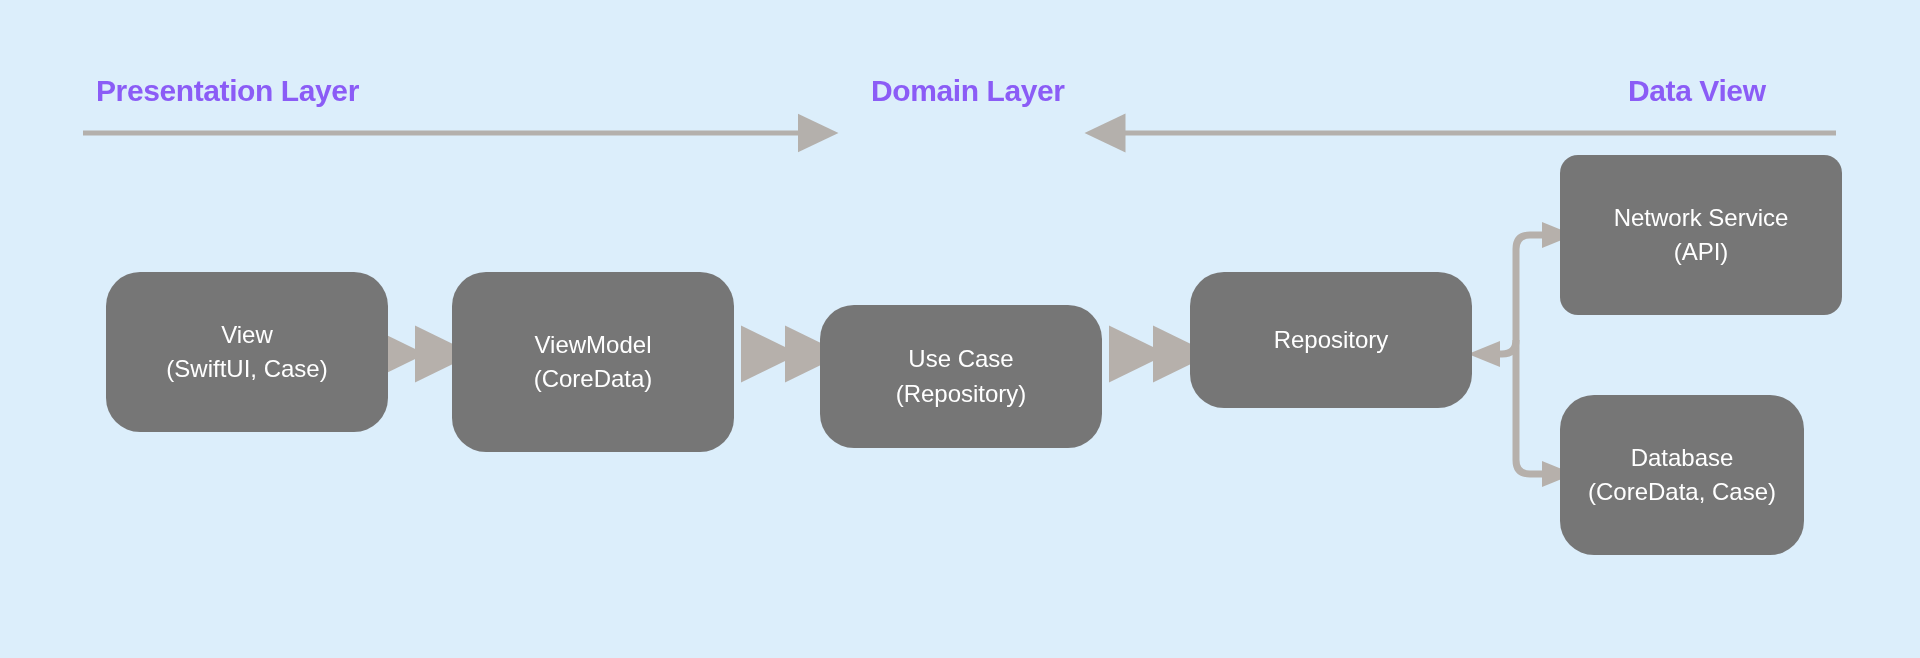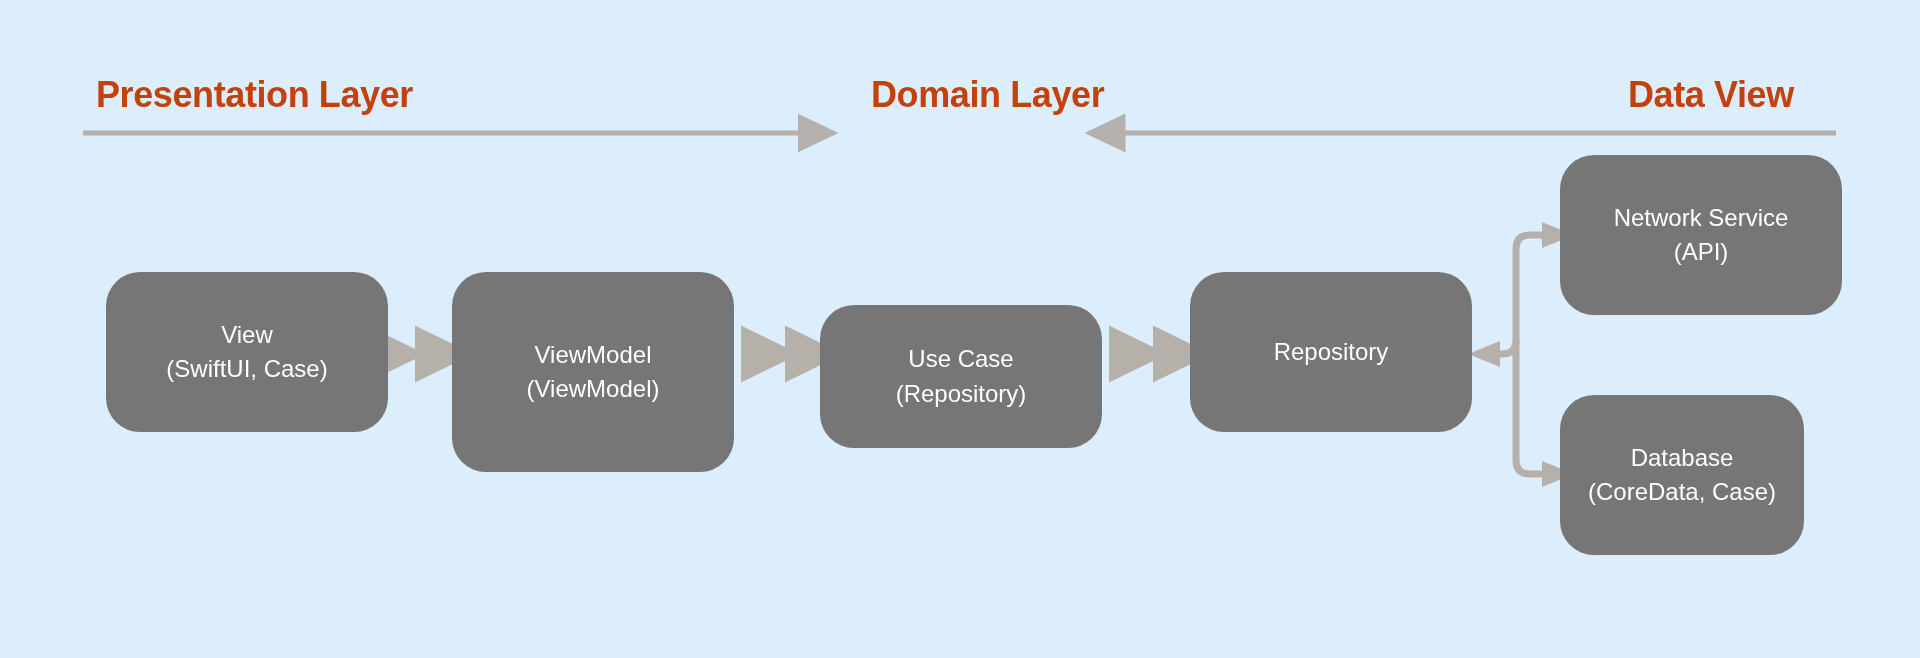"Presentation Layer" .layer-title { color: #c2410c -> #8b5cf6; font-size: 36px -> 30px }
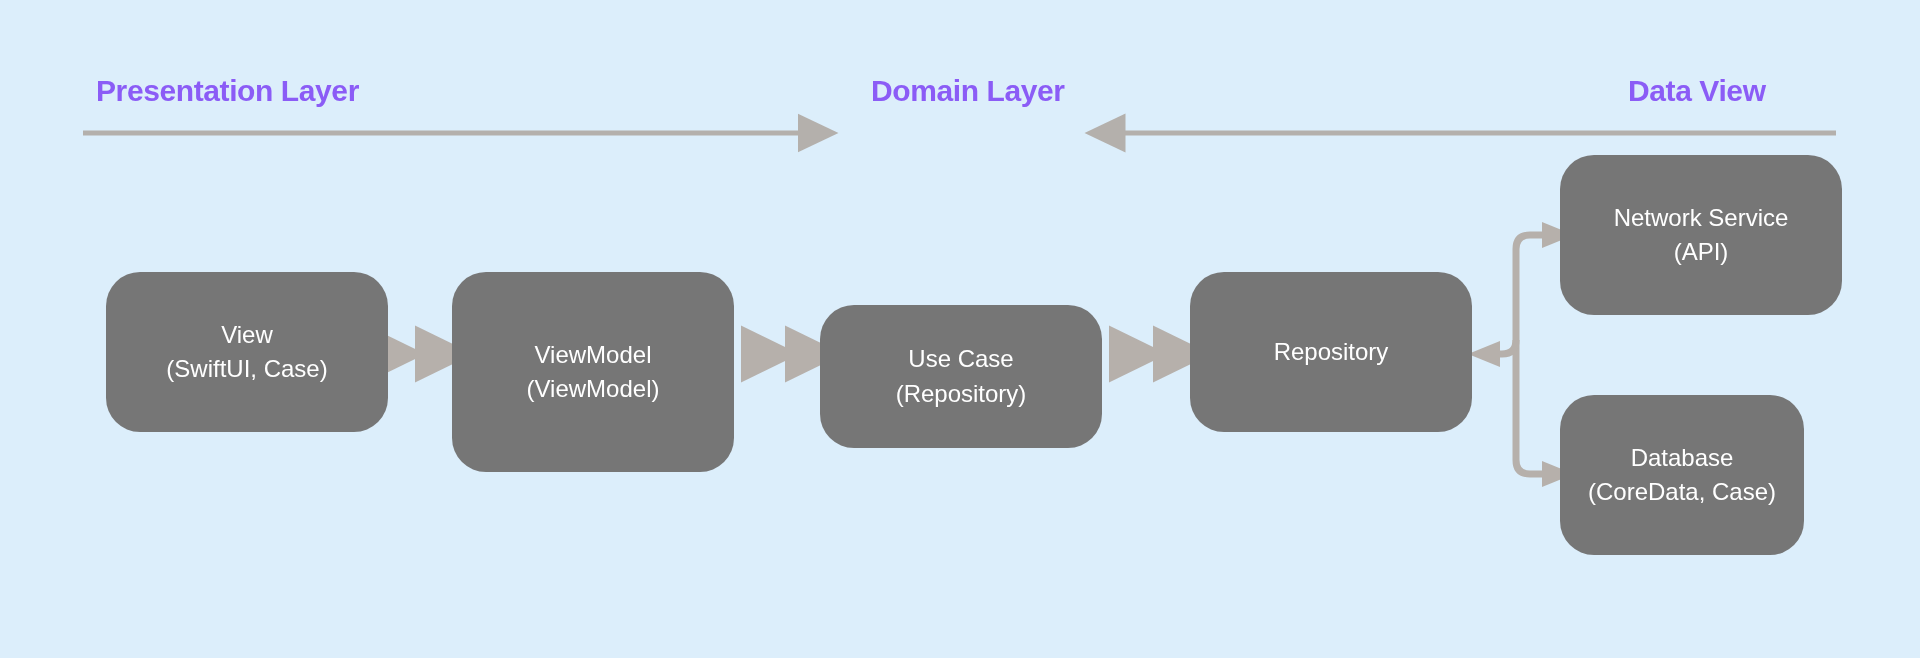"Network Service" .node.network { border-radius: none -> 18px }
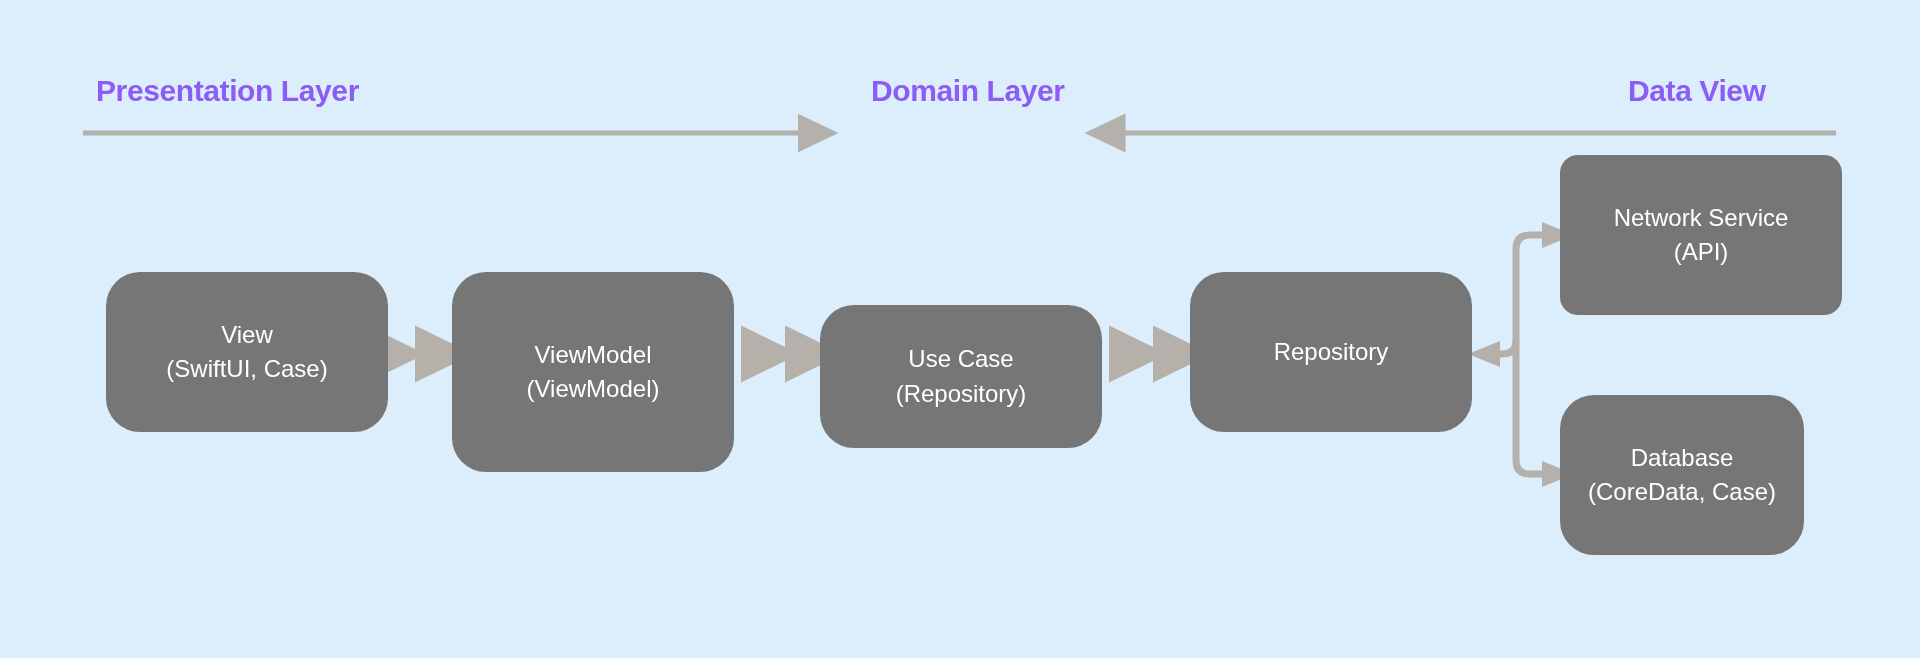"ViewModel" .node.viewmodel { height: 200px -> 180px }
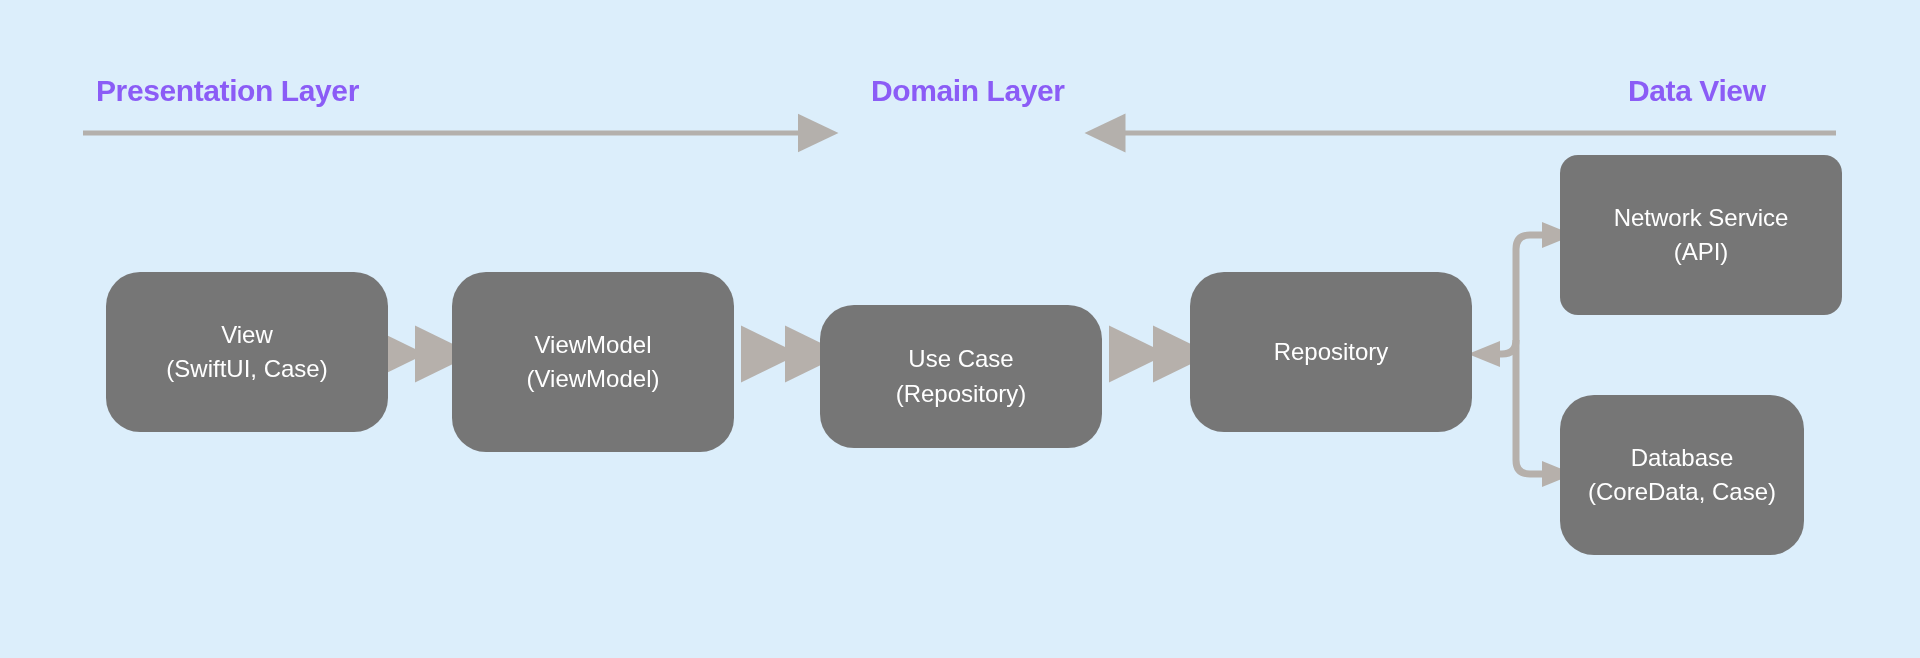"Repository" .node.repository { height: 160px -> 136px }
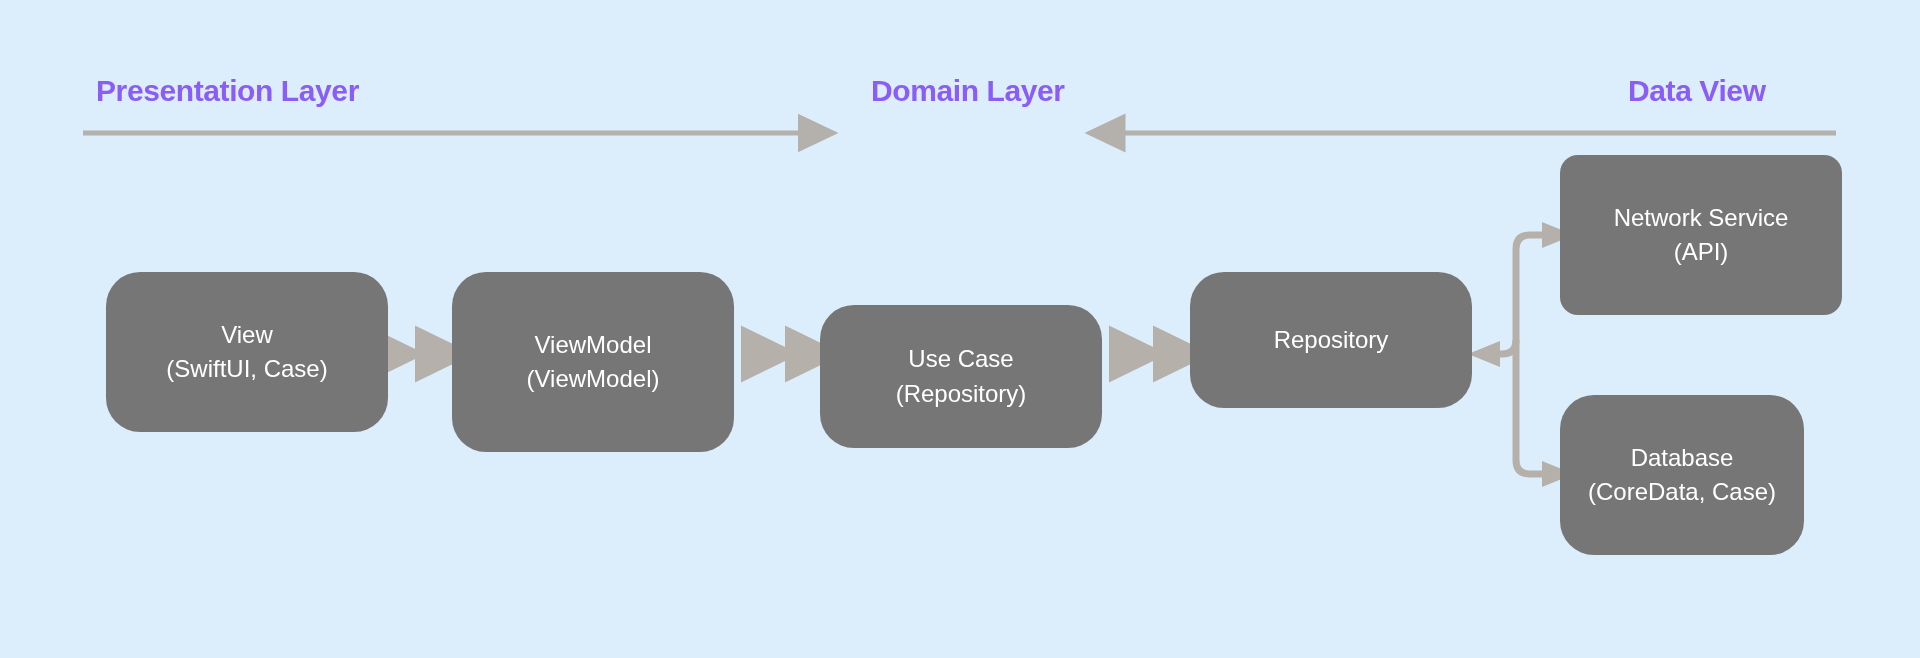"(ViewModel)" span.line { text: ViewModel -> CoreData }
